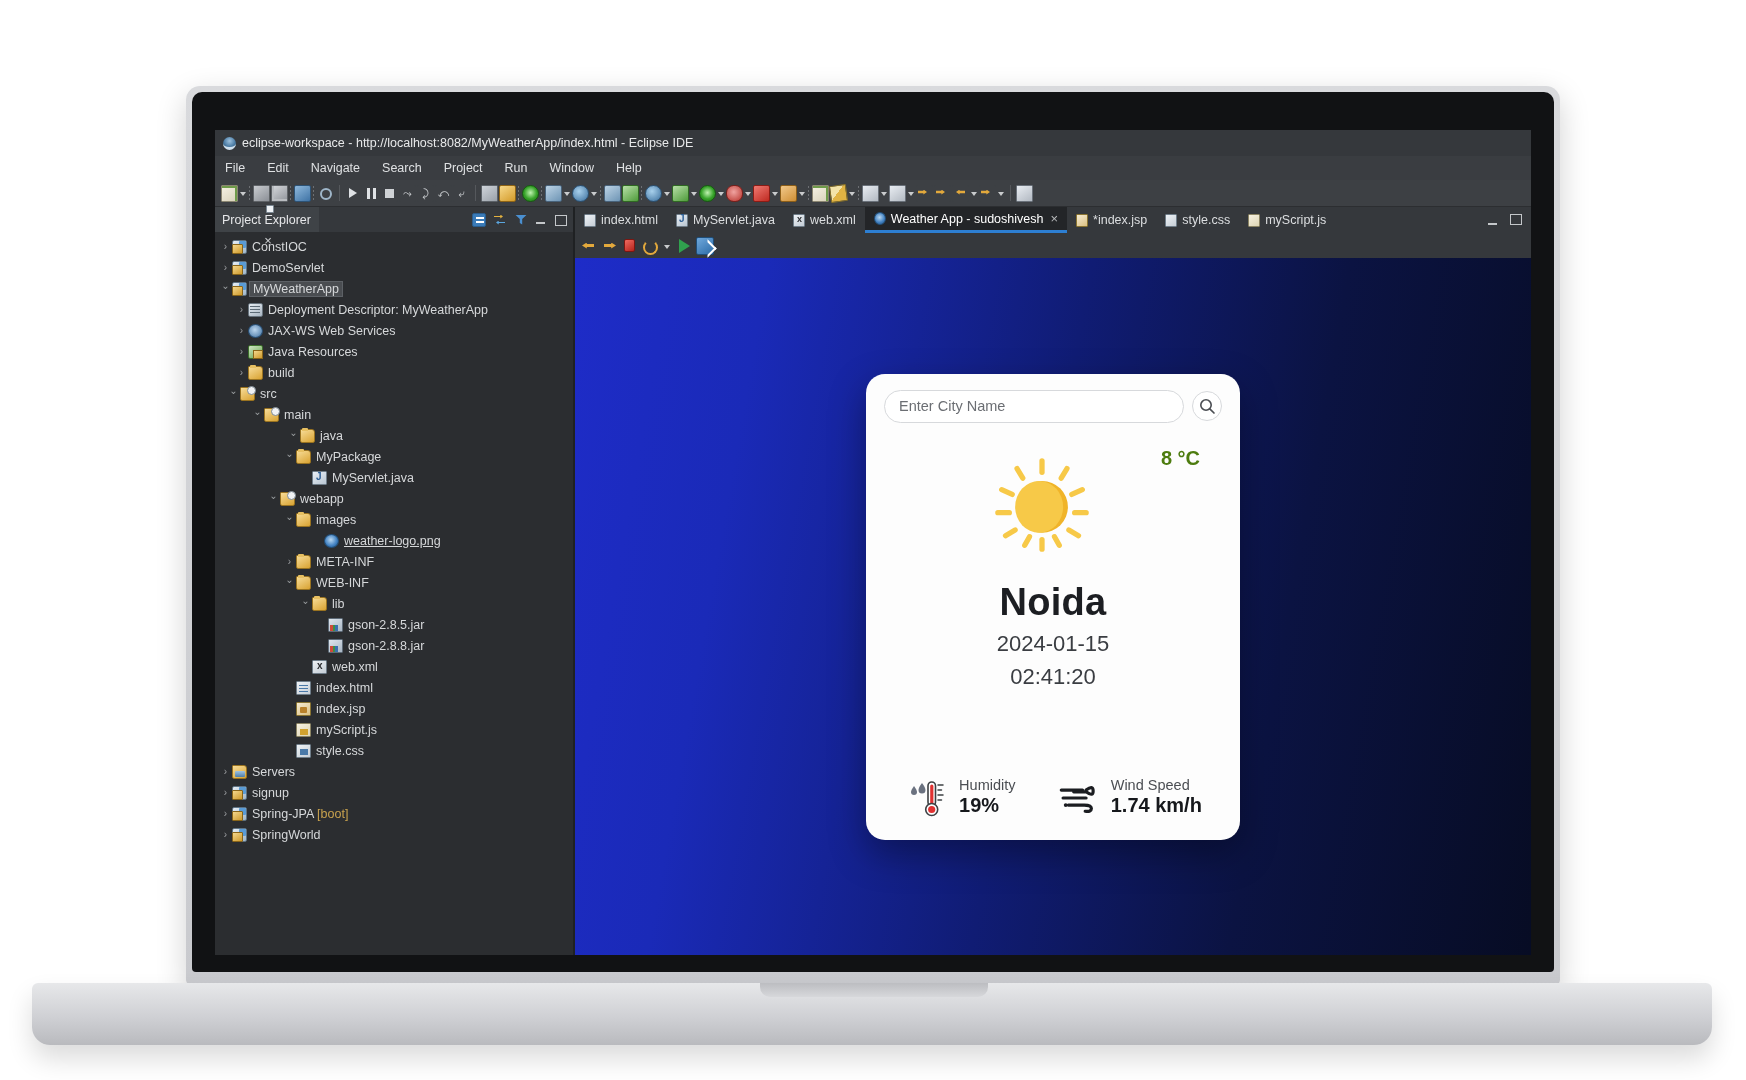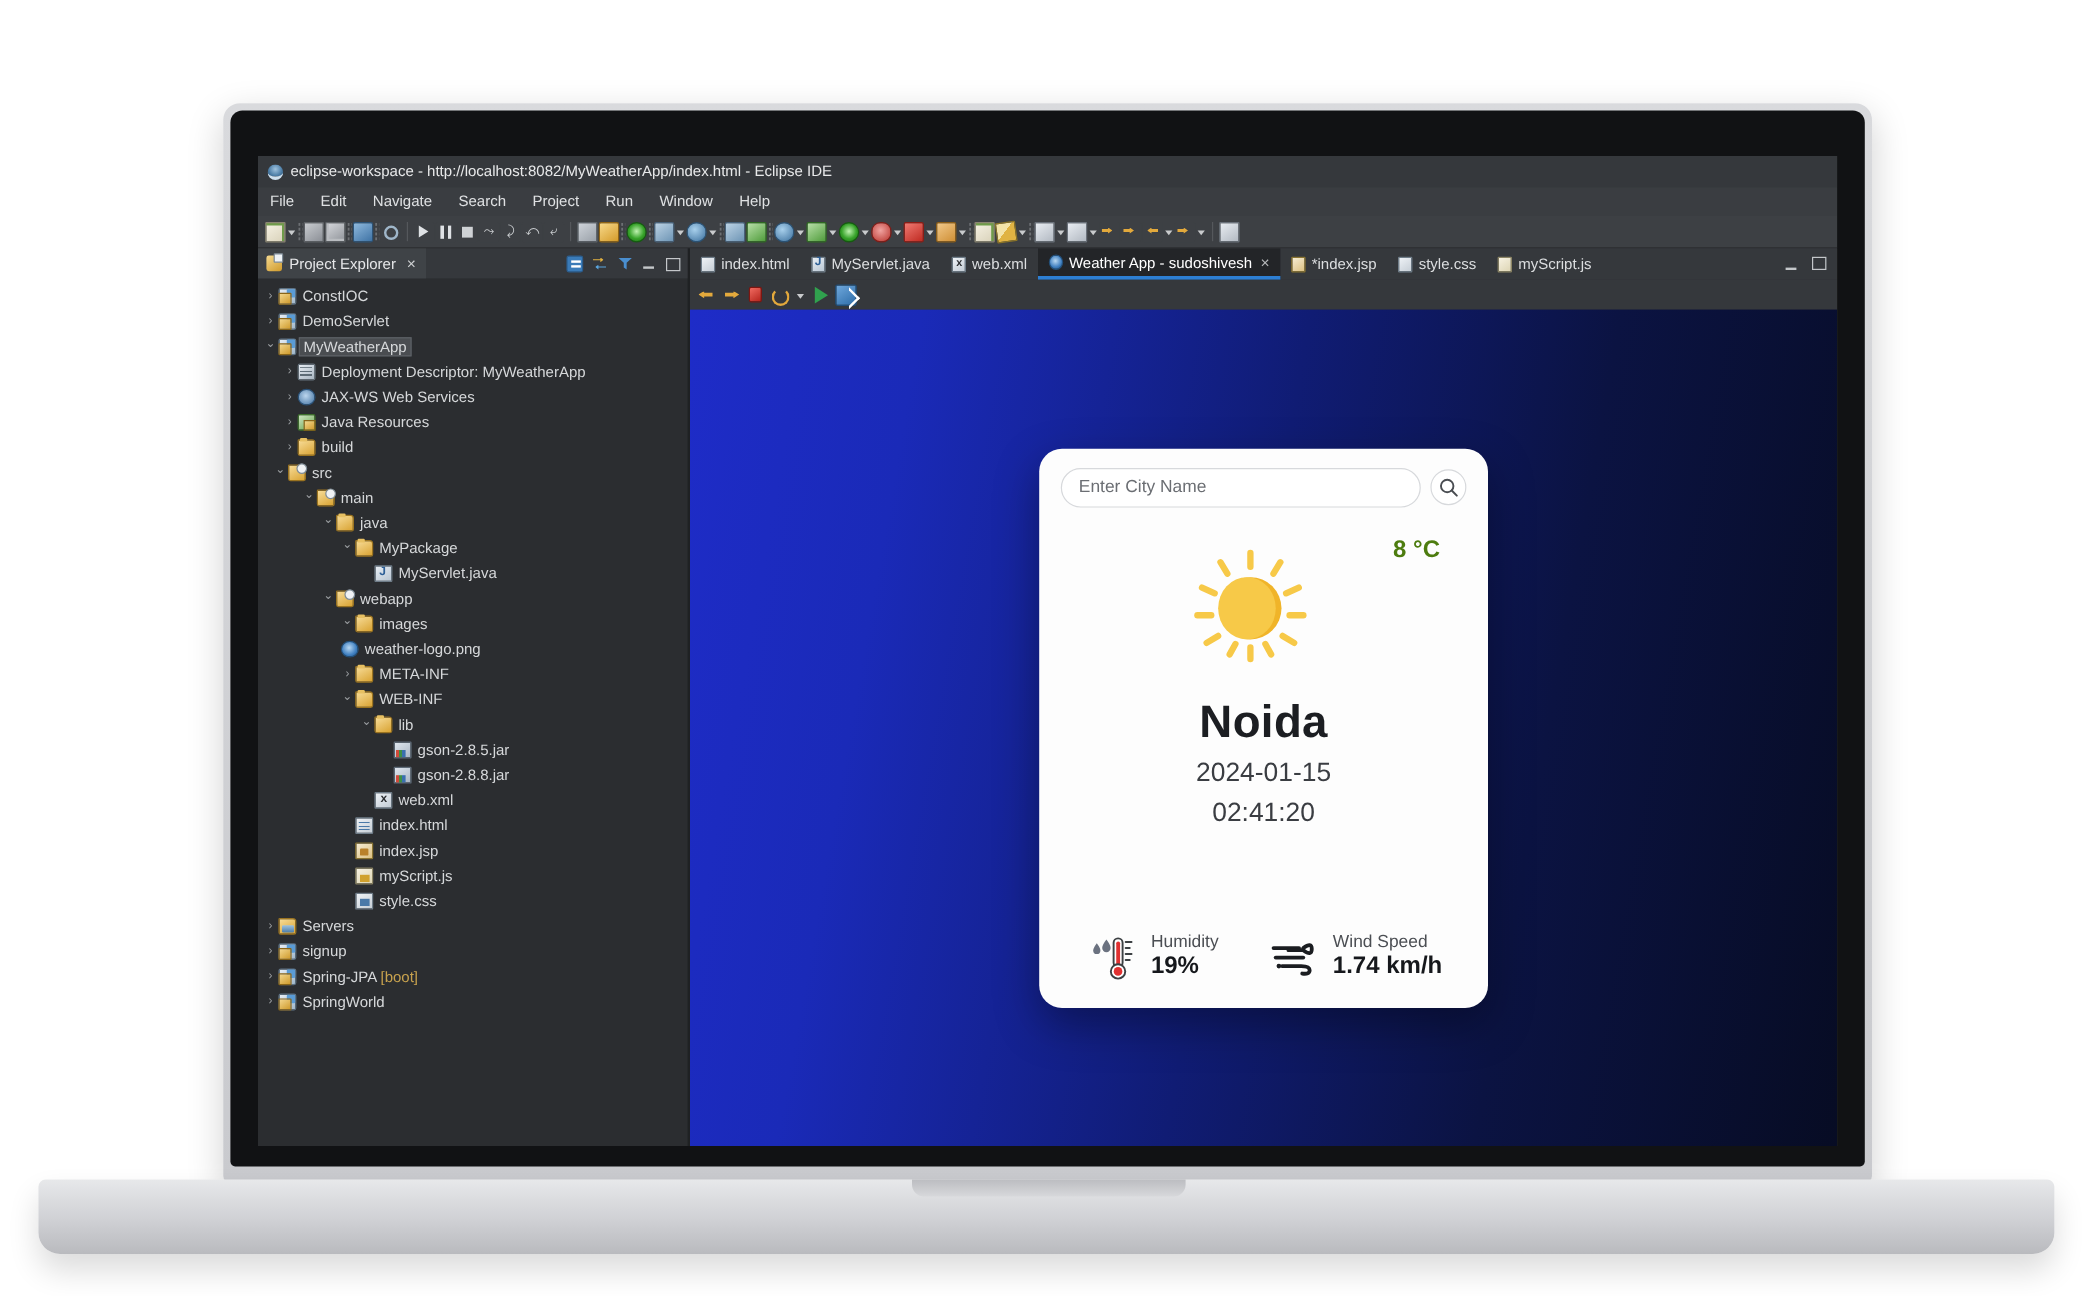"Project Explorer" .view-tab { flex-direction: none -> column }
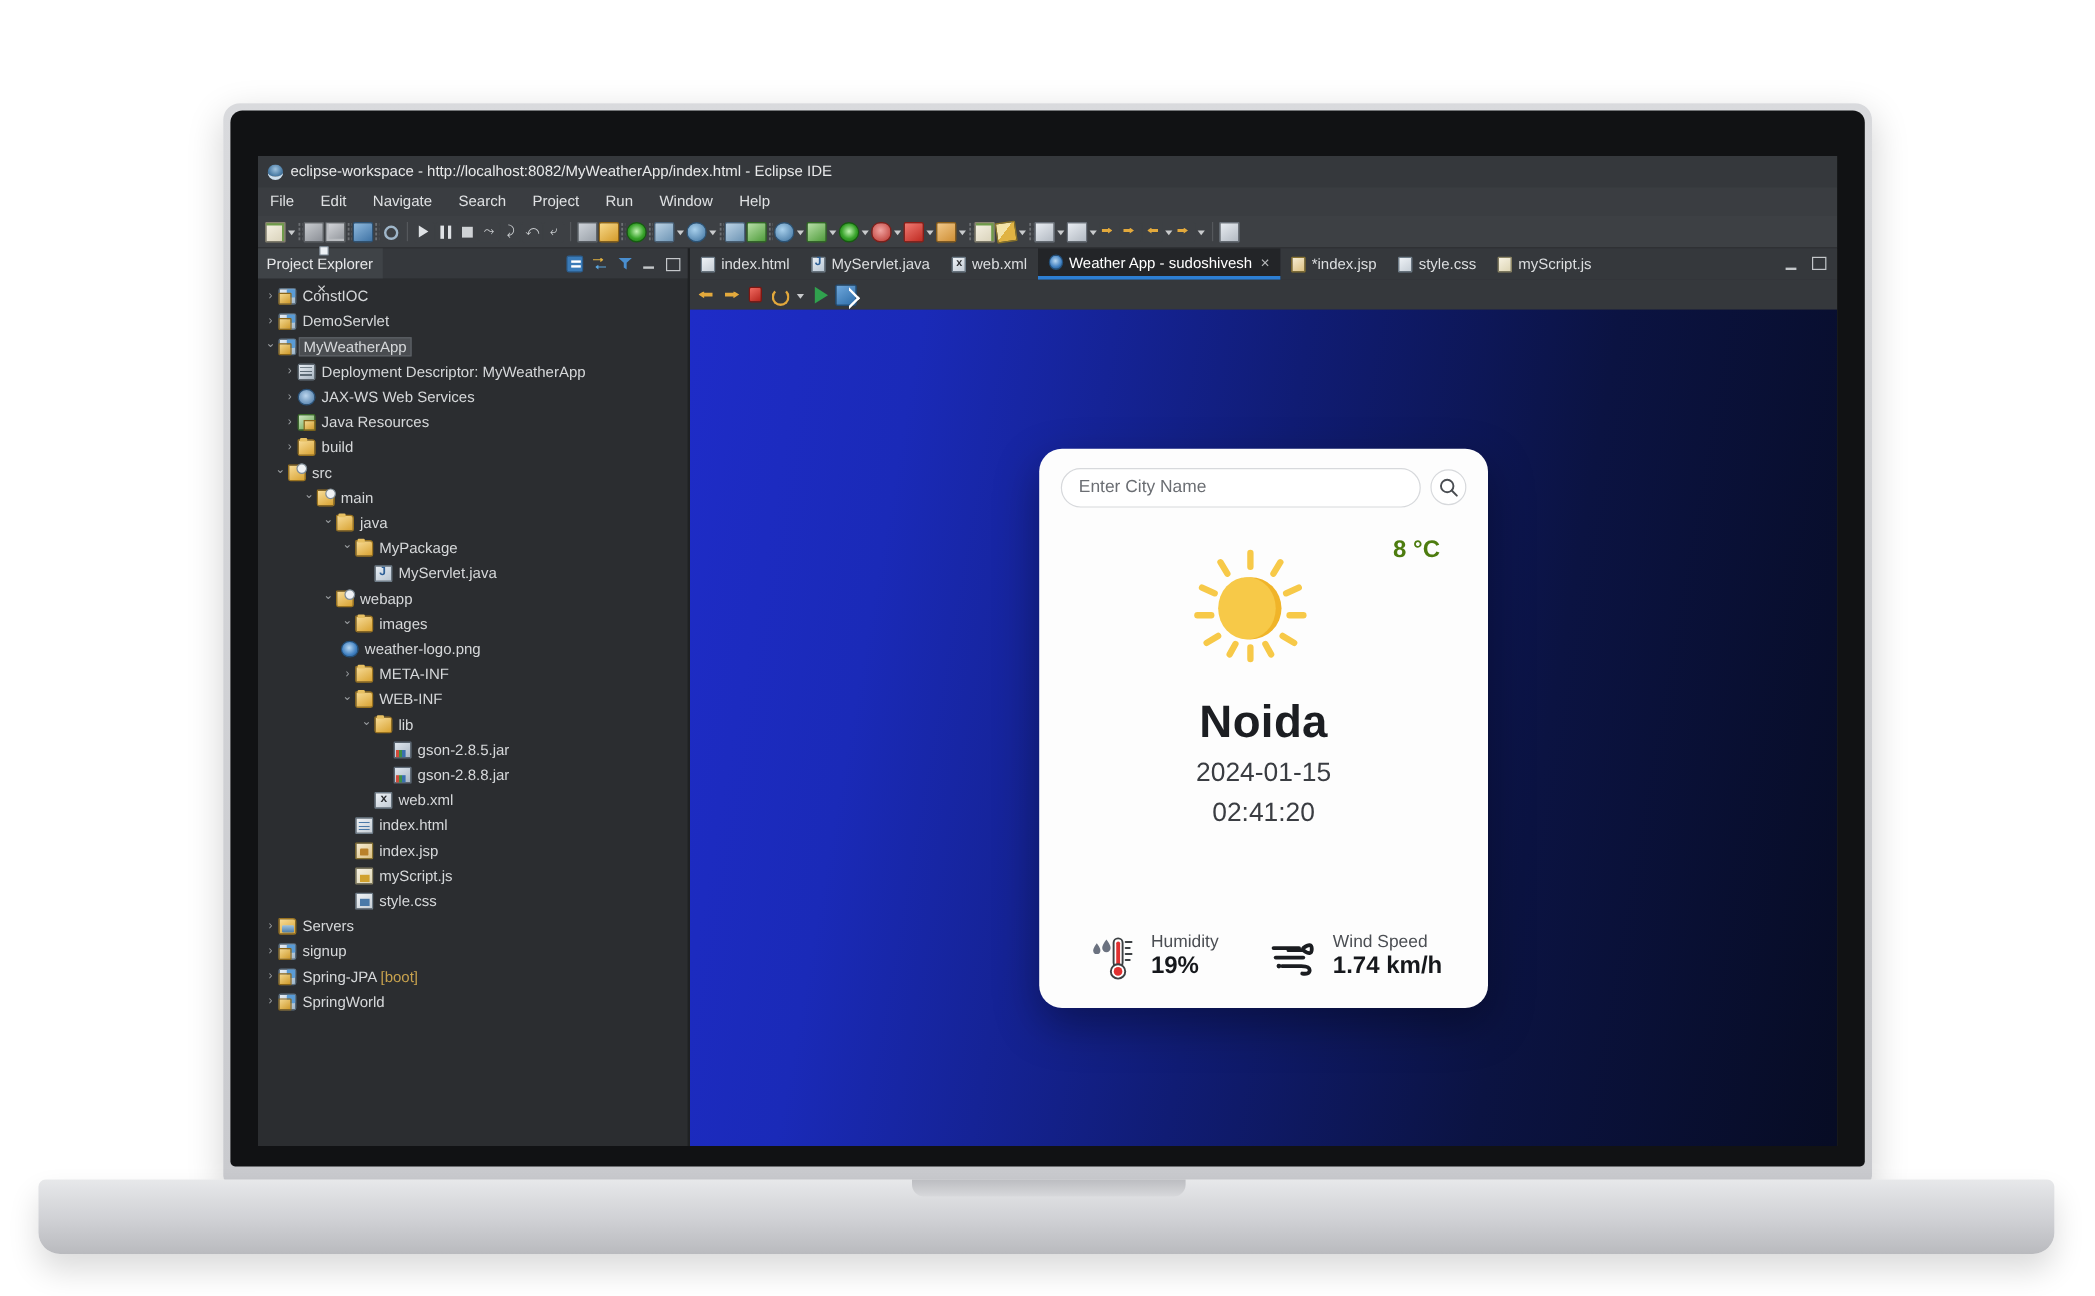"java" div.row { padding-left: 52px -> 72px }
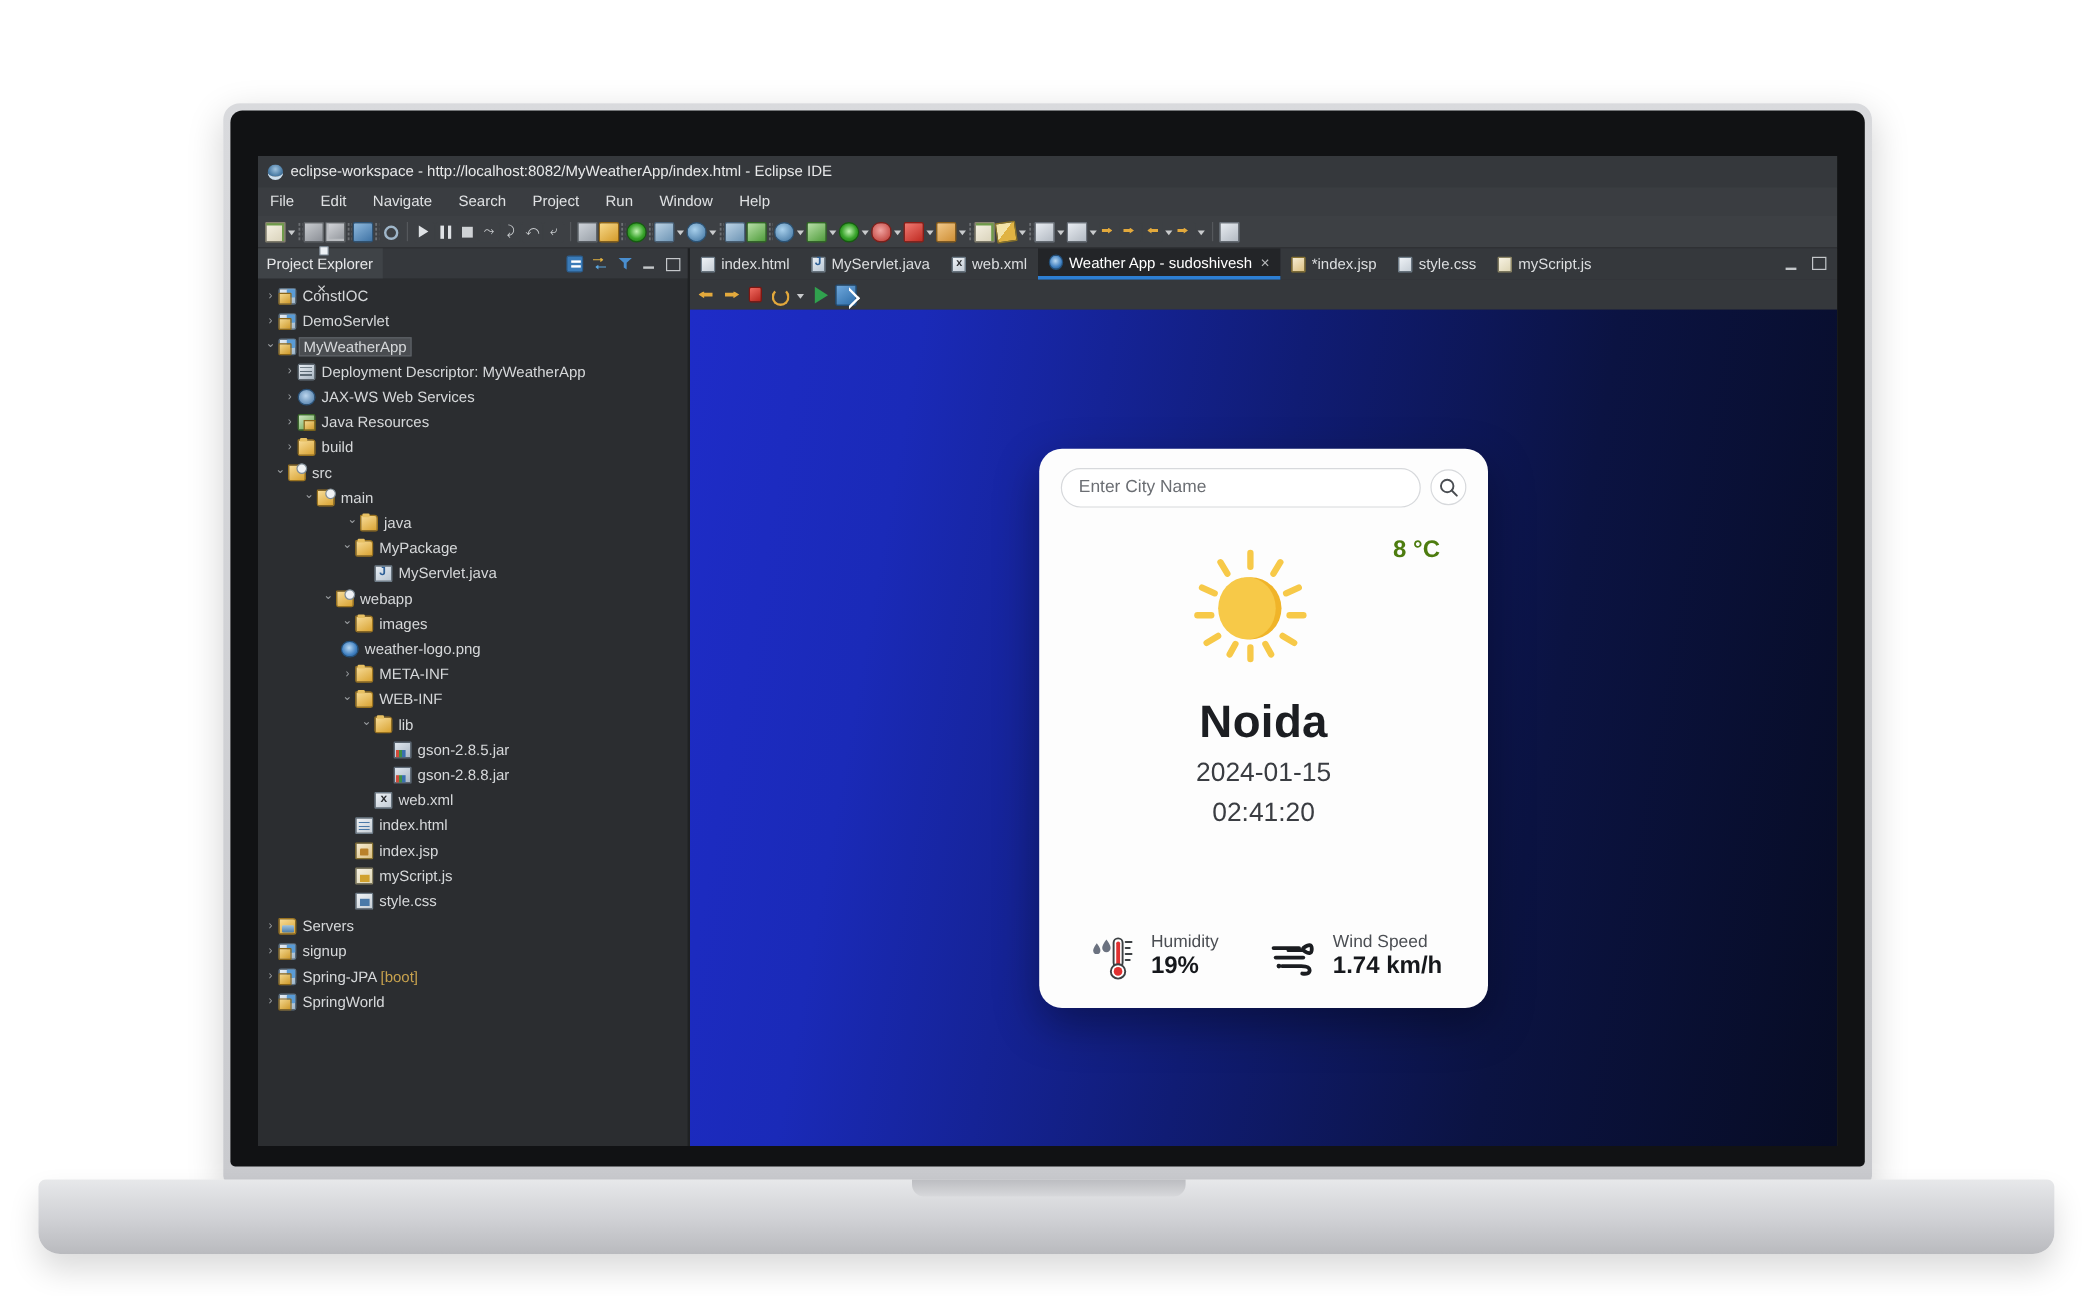"weather-logo.png" div.row { padding-left: 56px -> 96px; text-decoration: none -> underline }
